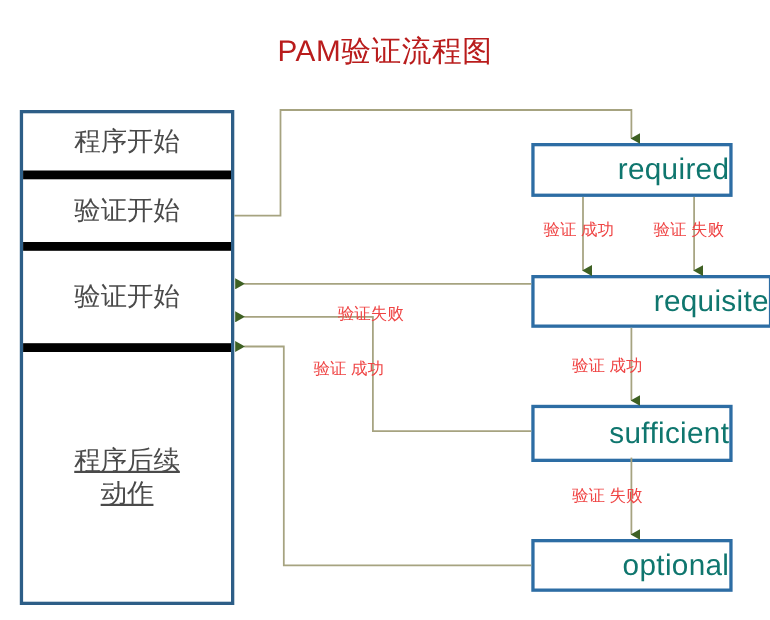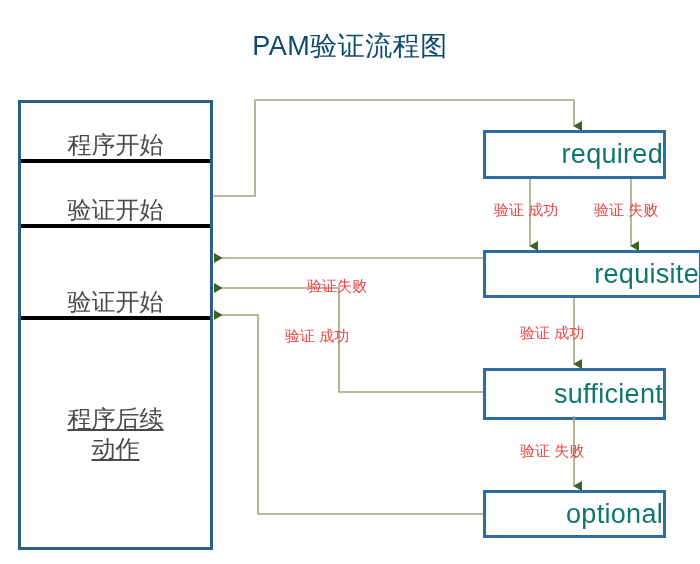"PAM验证流程图" .title { color: #0c4a6e -> #b91c1c }
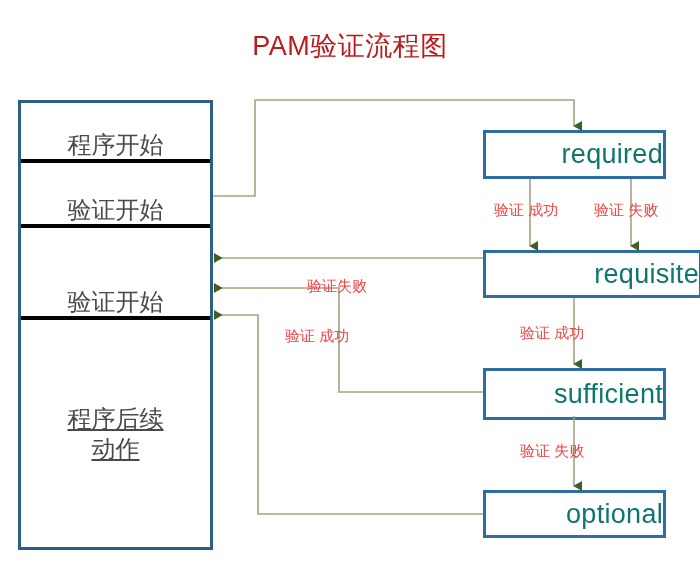"程序开始" .lc-cell.divided { align-items: flex-end -> none; border-bottom: 4px solid #000000 -> 8px solid #000000 }
